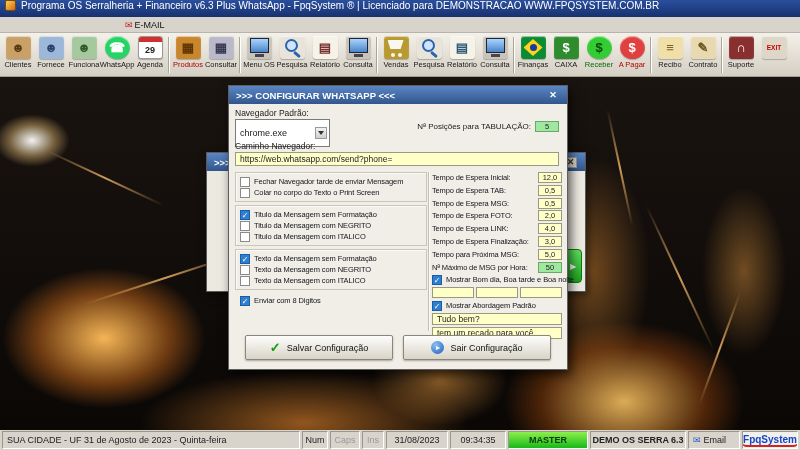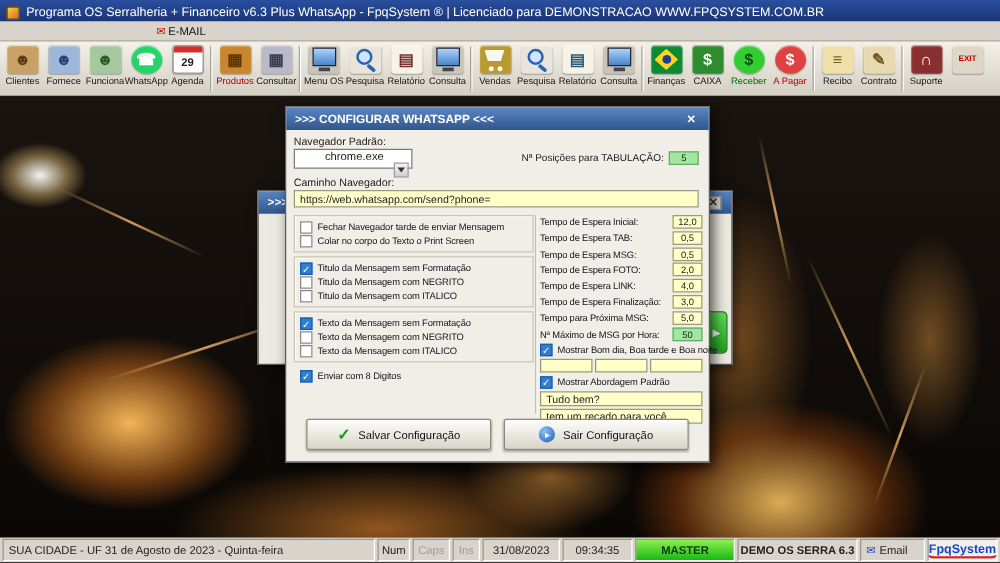"Programa OS Serralheria + Financeiro" .titlebar { align-items: center -> none; padding: 10px 5px -> 0 5px }
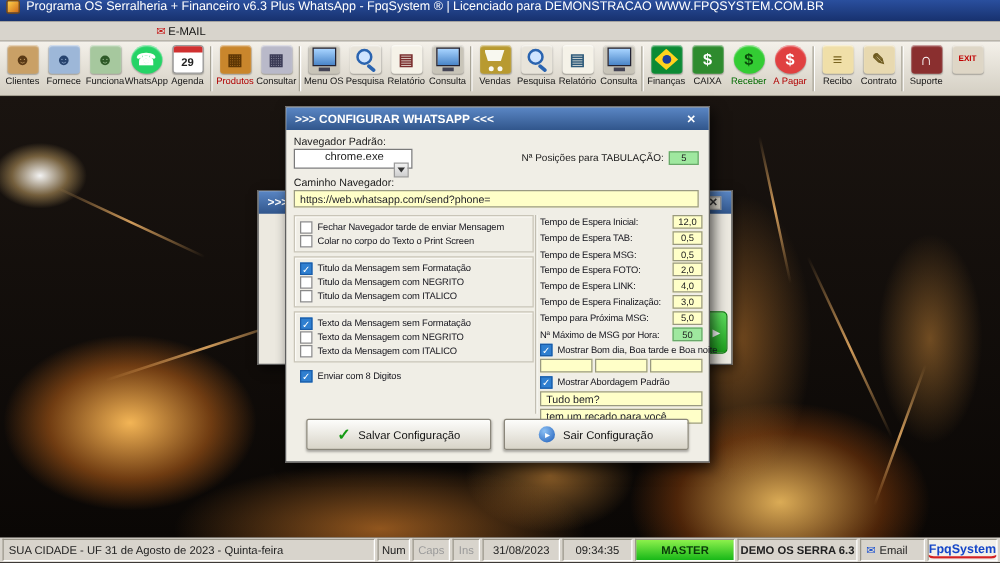"chrome.exe" .combo { flex-direction: column -> none; height: 16px -> 28px }
